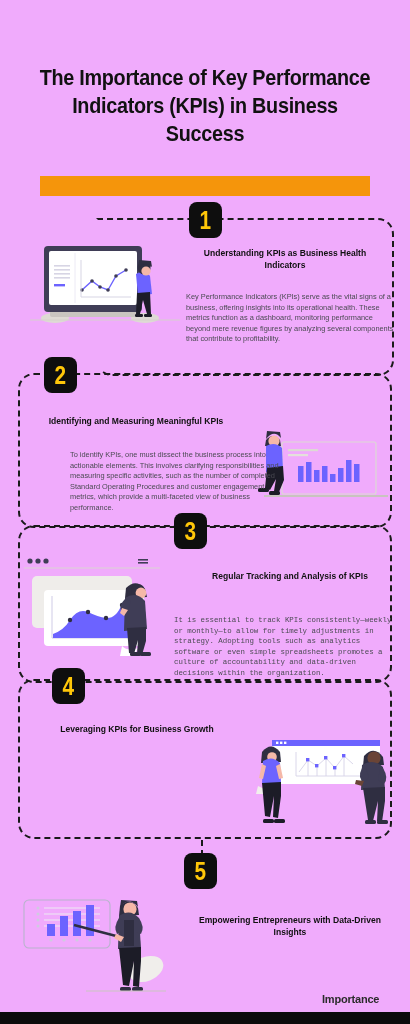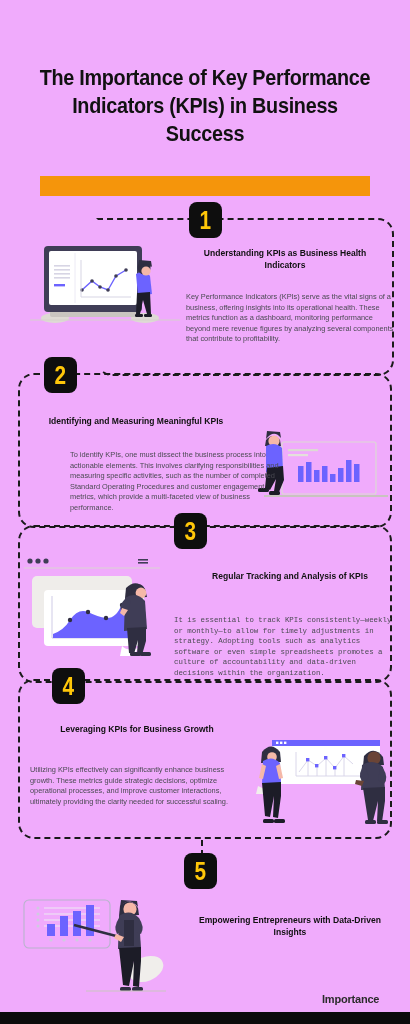"Utilizing KPIs effectively can" div.sec-body { html: <div>Utilizing KPIs effectively can significantly enhance business growth. These metrics guide strategic decisions, optimize operational processes, and improve customer interactions, ultimately providing the clarity needed for successful scaling.</div> -> none }
